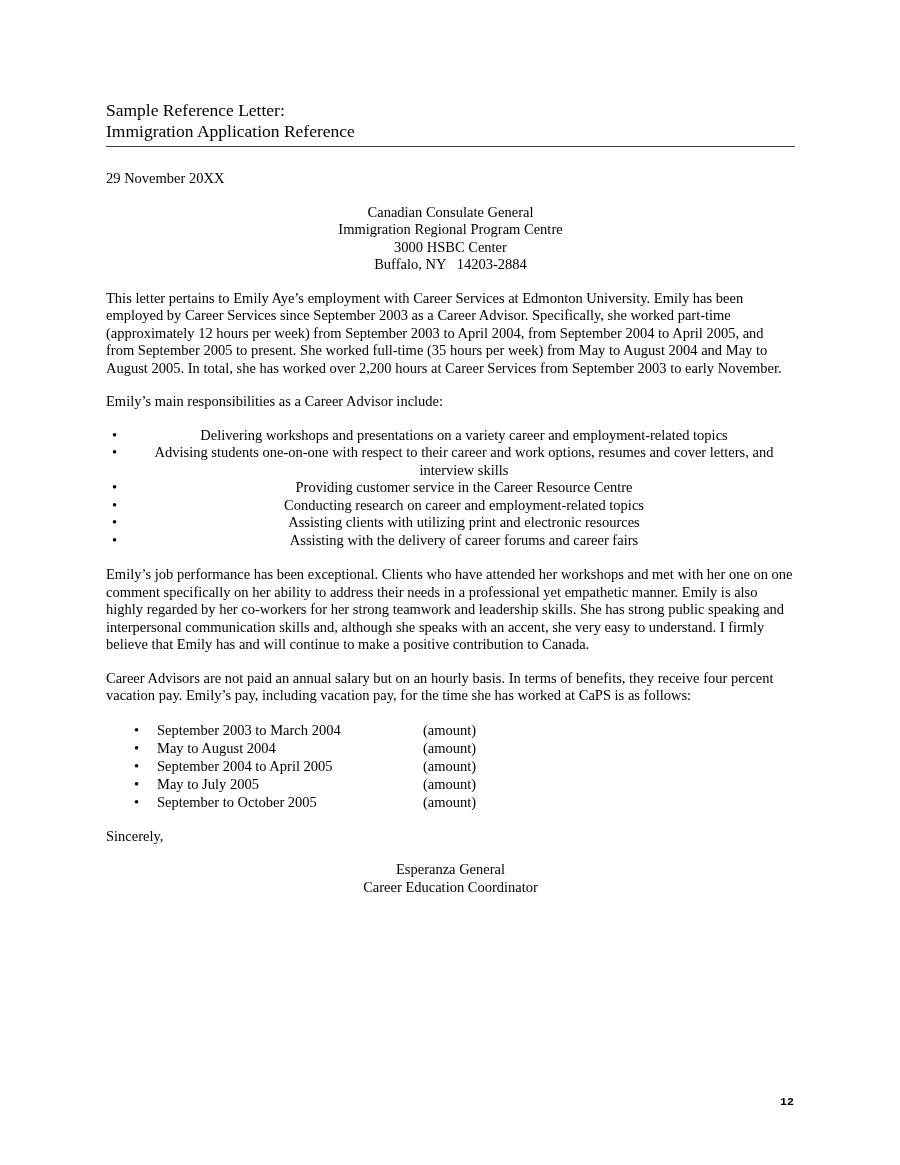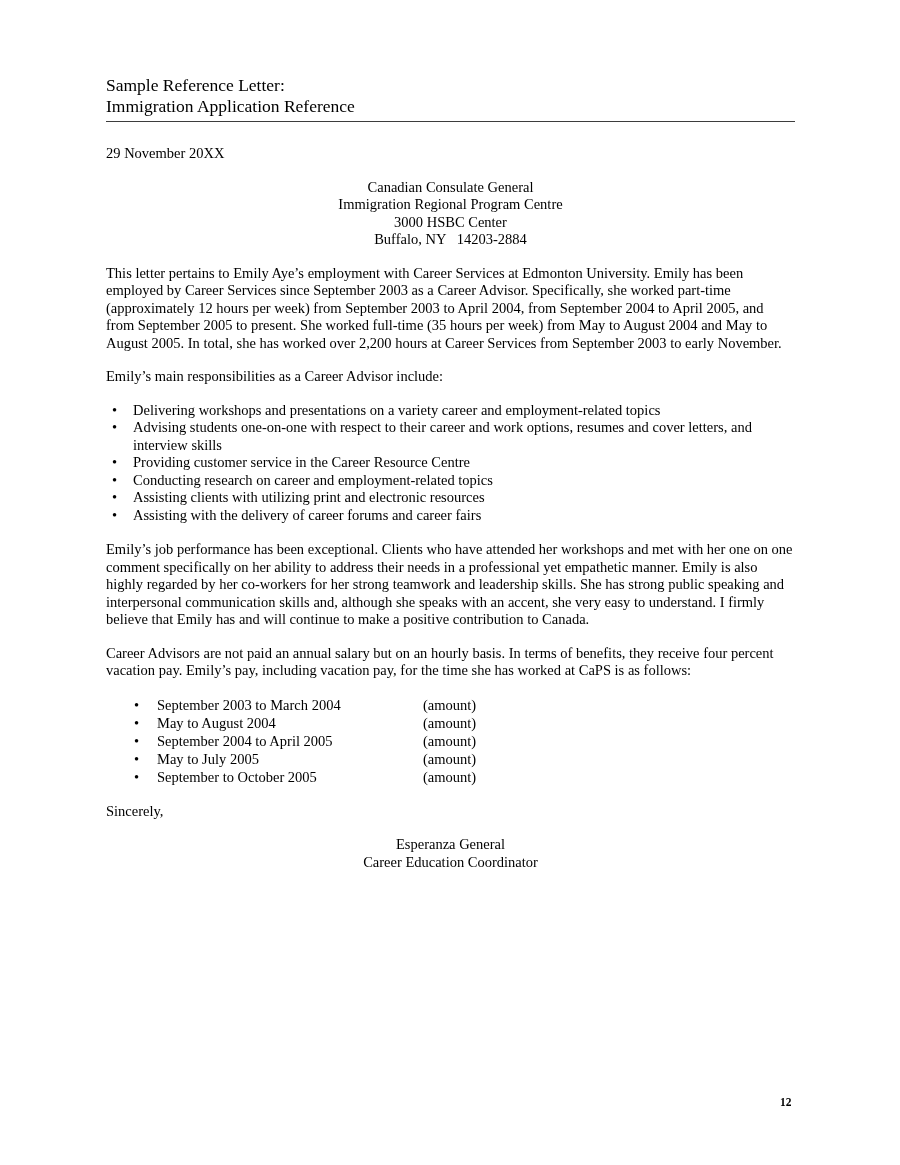"Sample Reference Letter:" .page { padding: 75px 105px 0 106px -> 100px 105px 0 106px }
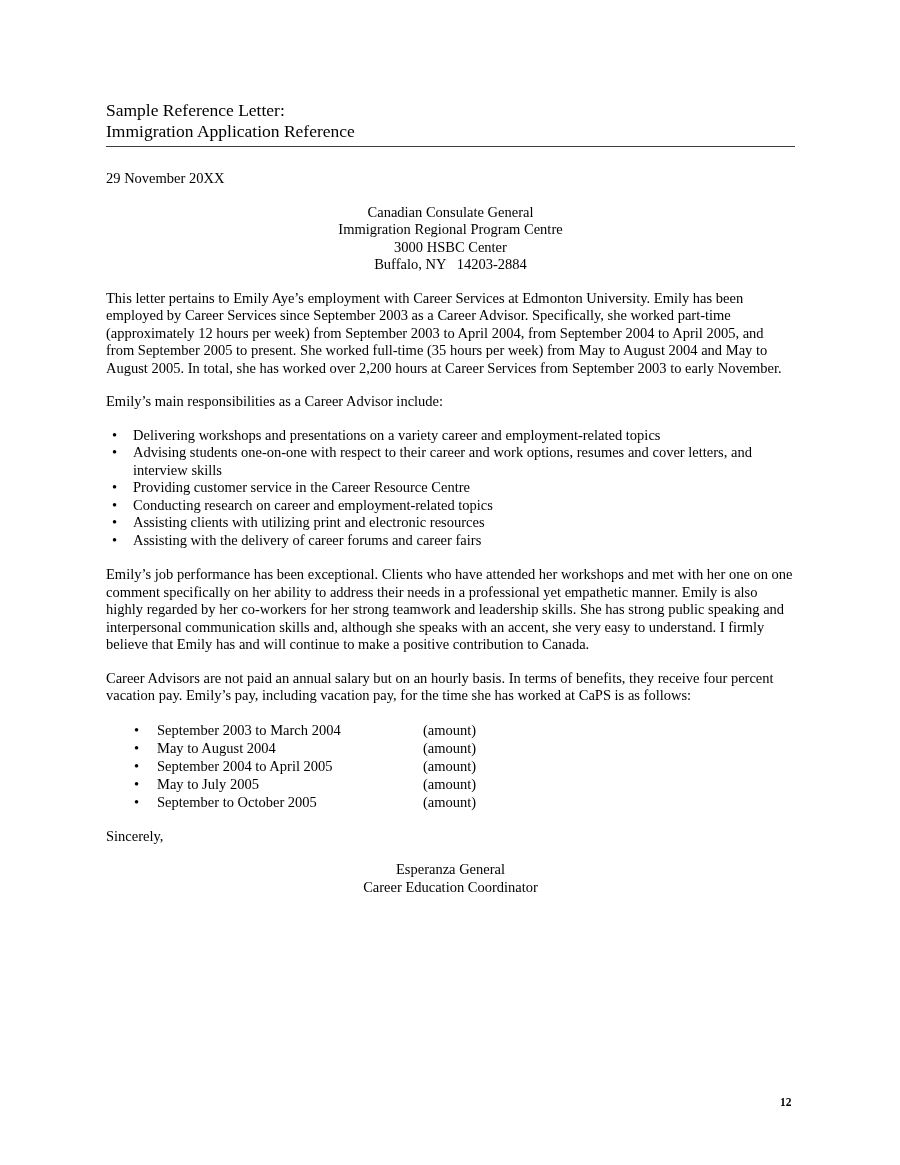"Delivering workshops and presentations" ul.resp-list li { text-align: none -> center }
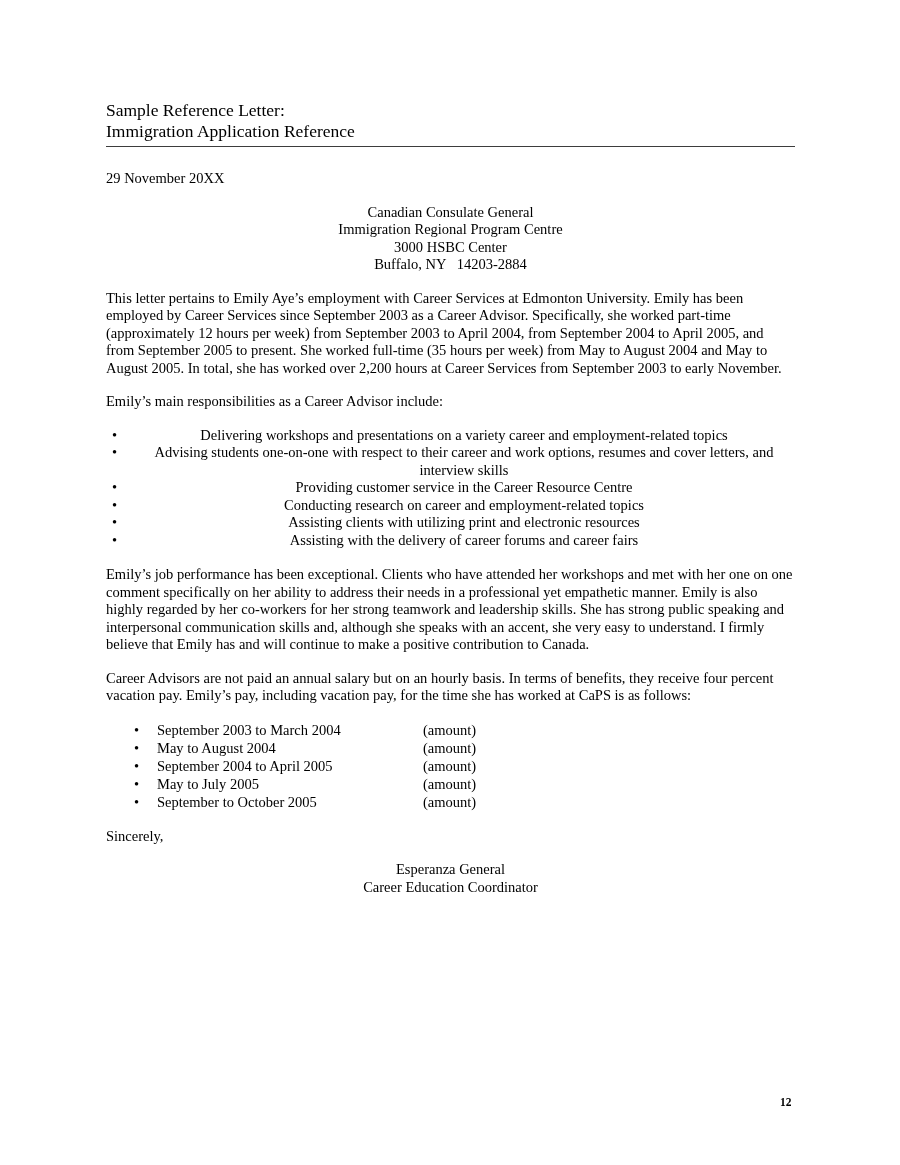"12" .page-number { font-family: none -> Liberation Mono, monospace }
